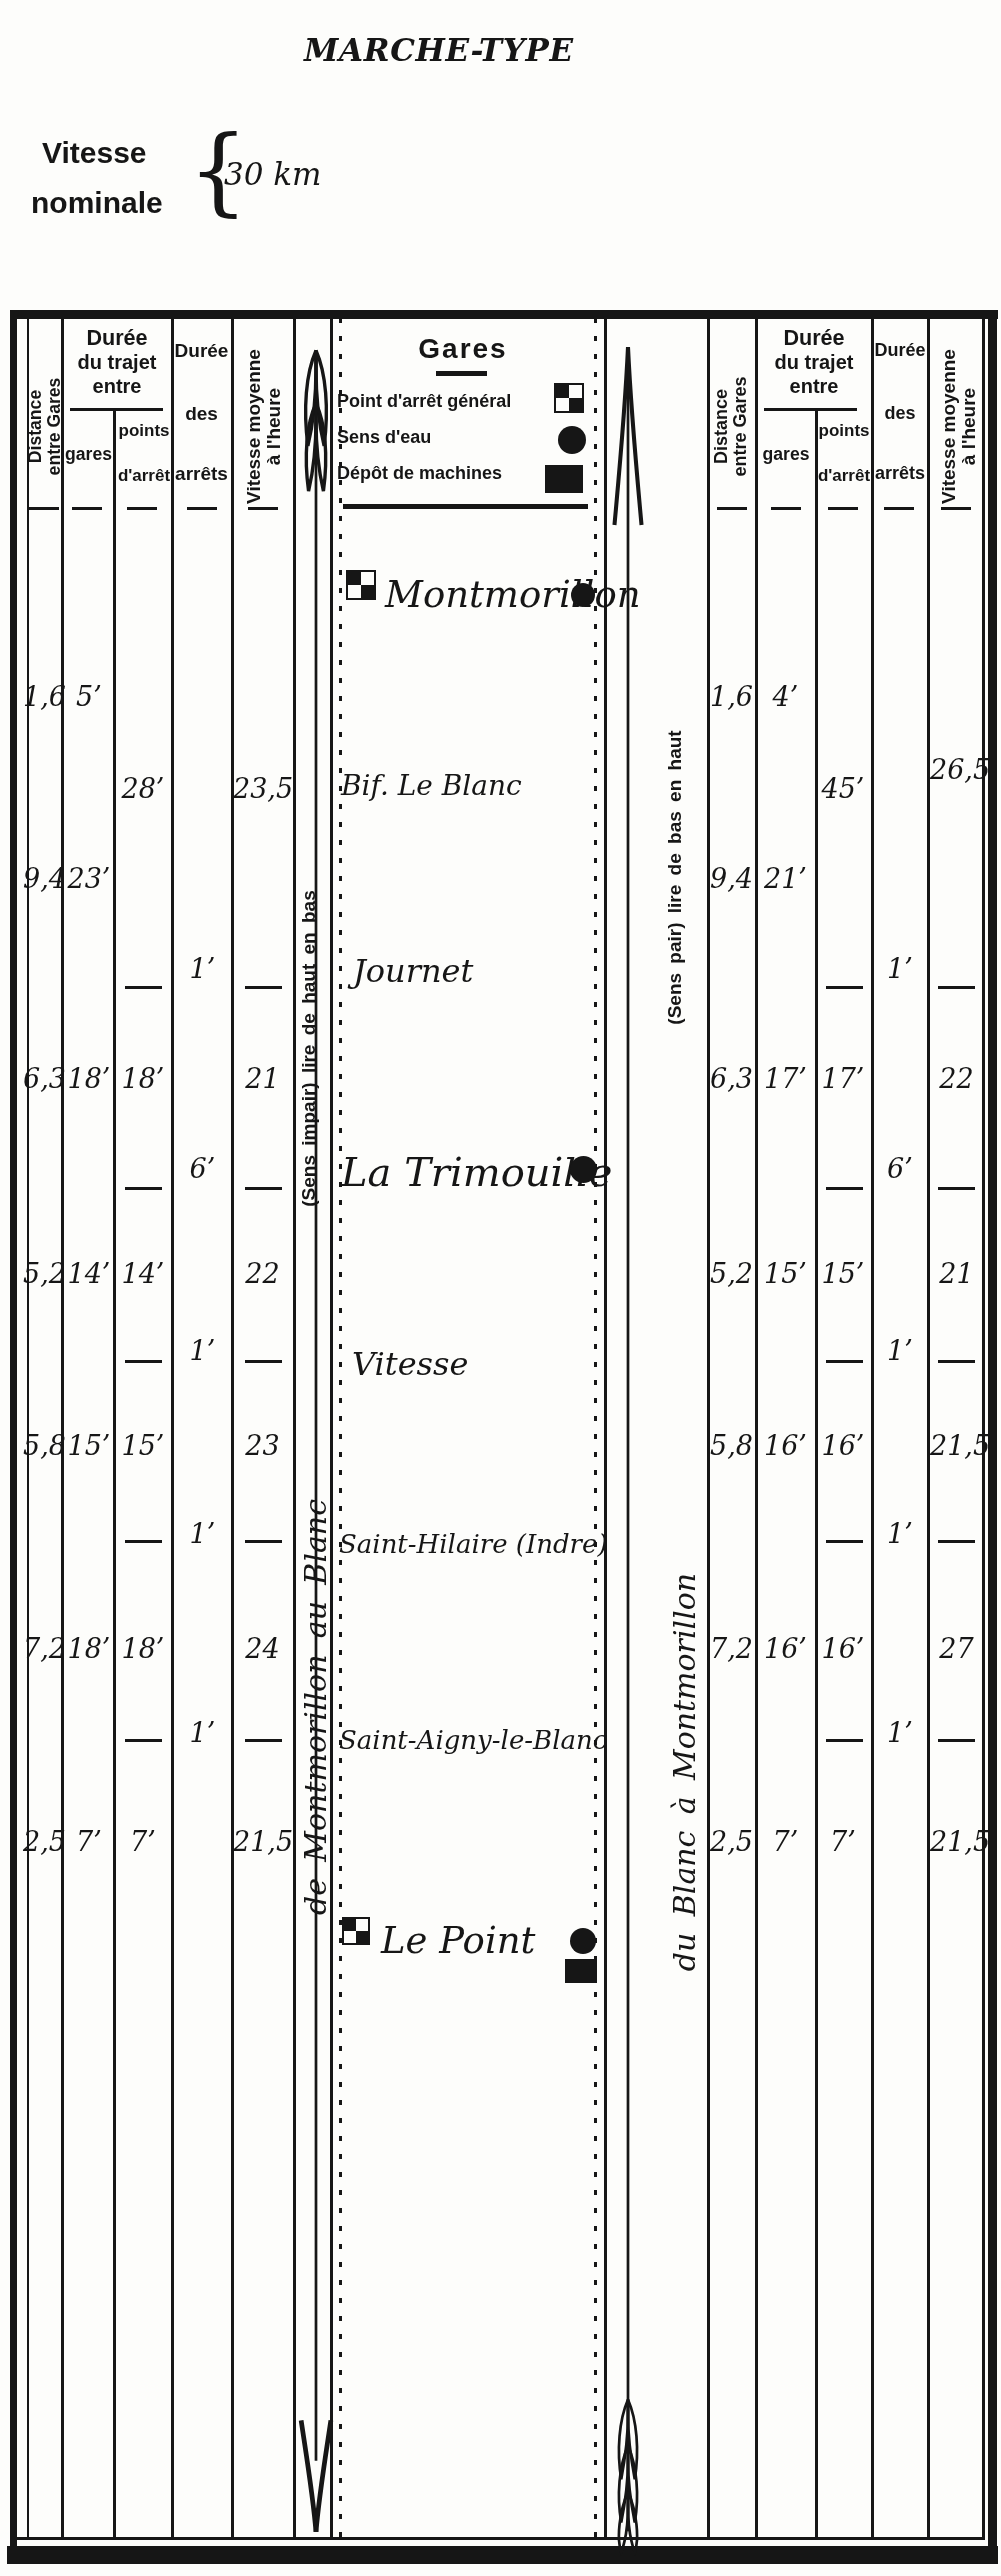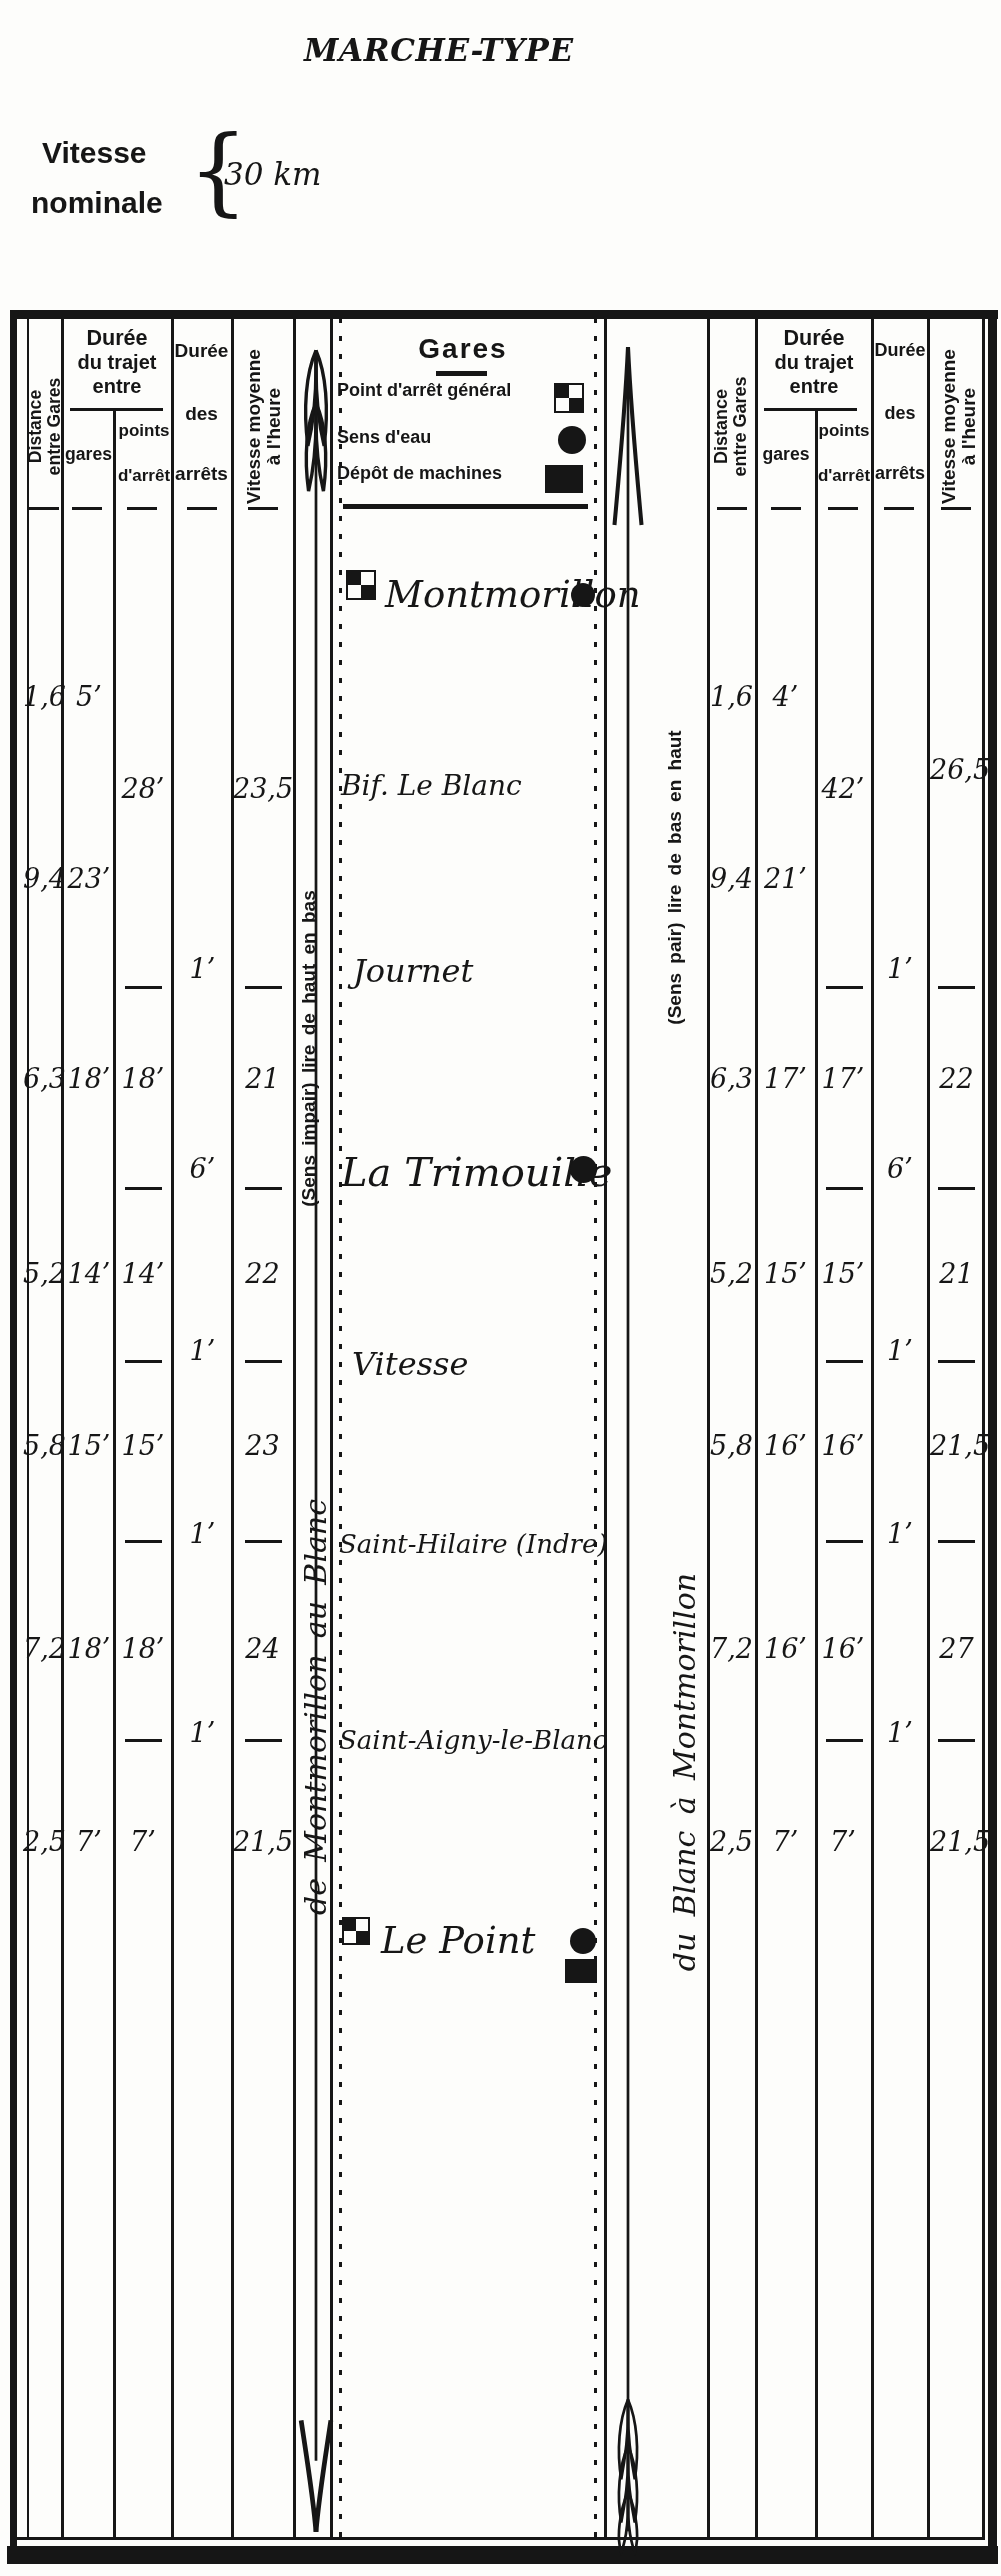"Point d'arrêt général" div.hdr { top: 381px -> 392px }
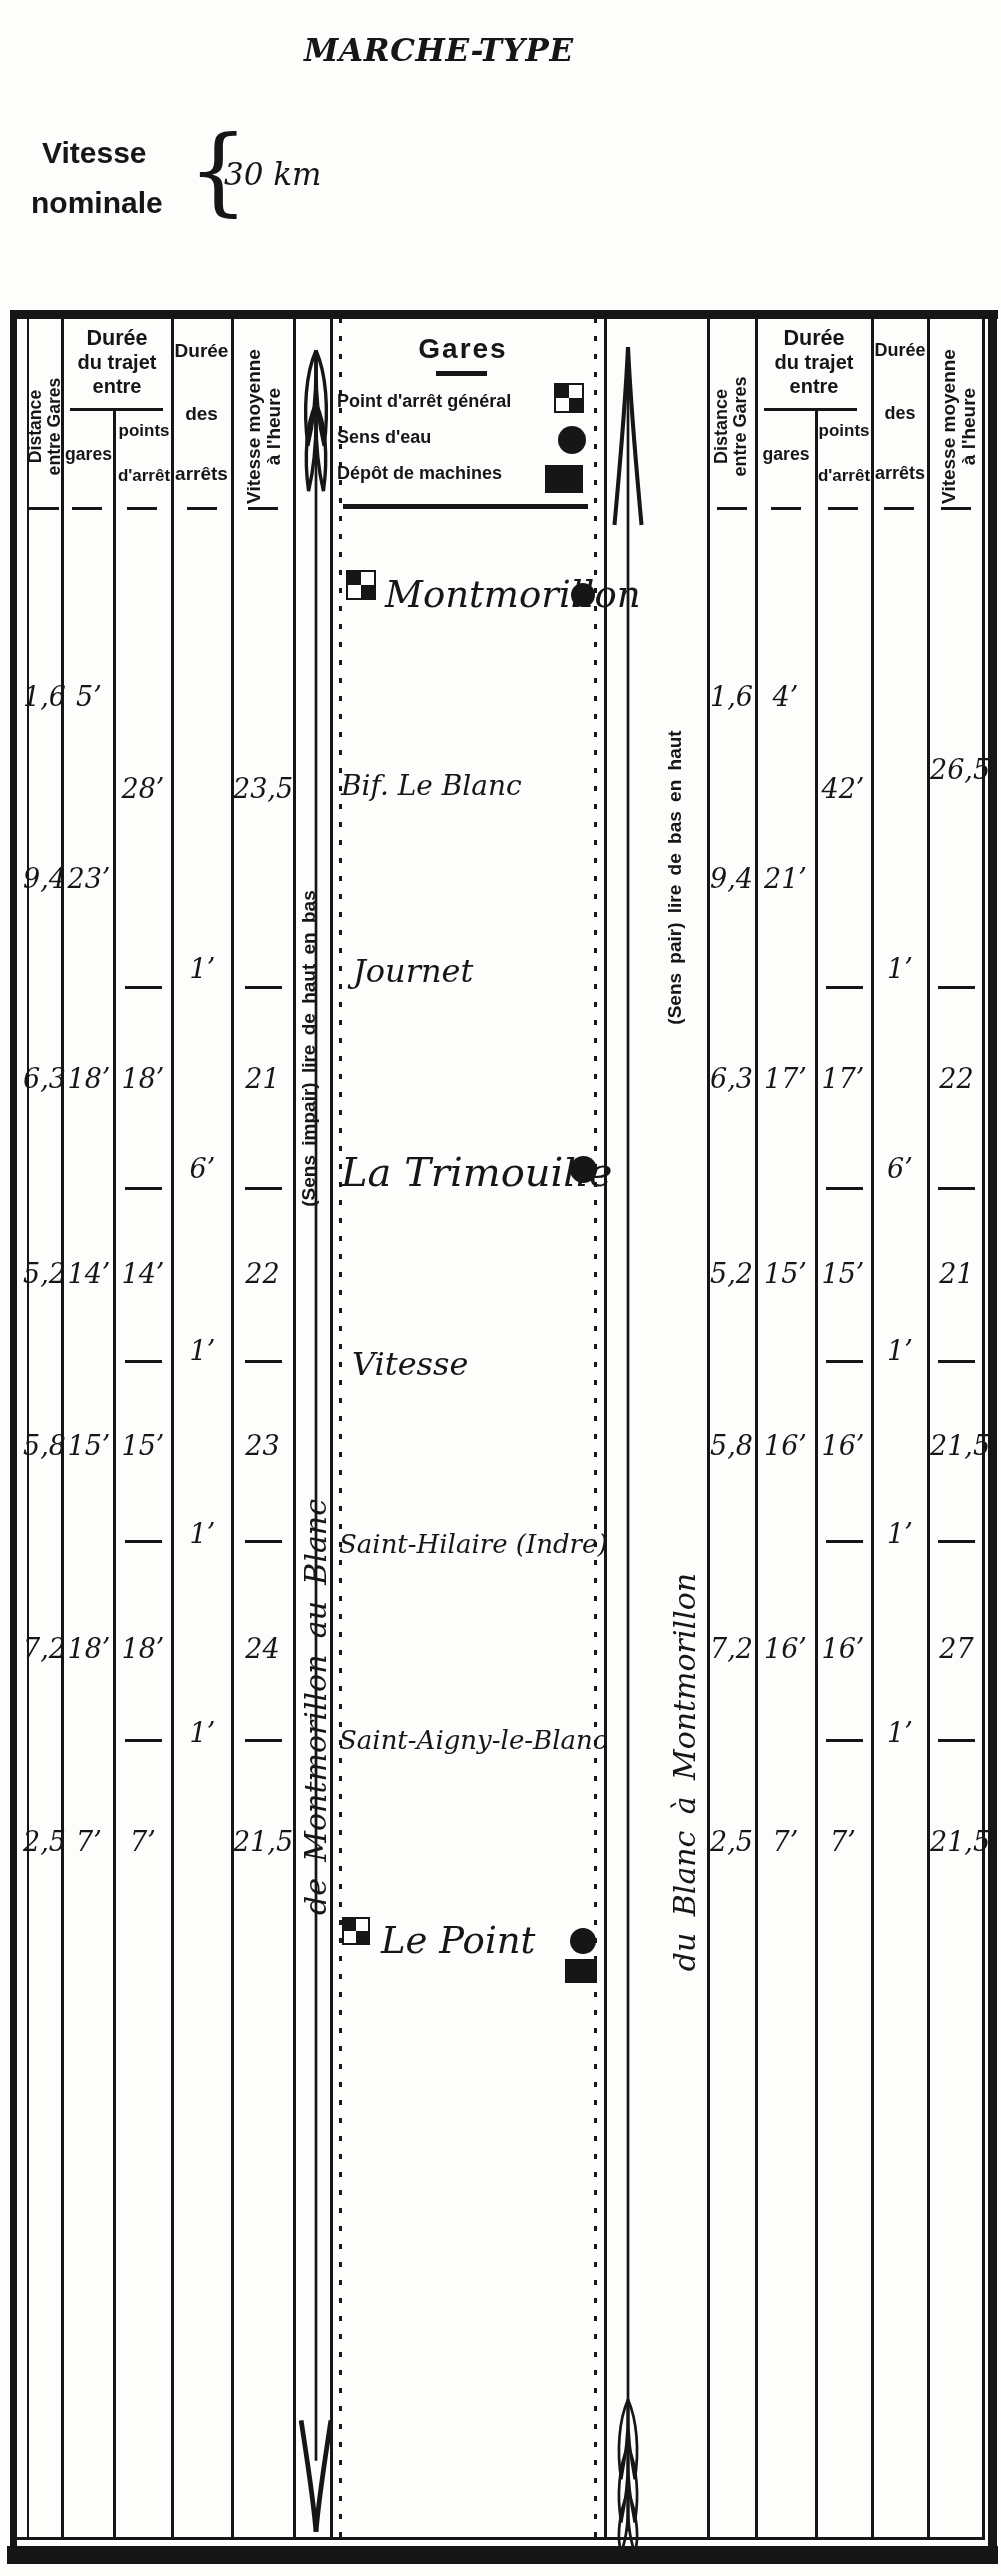"42’" div.hw { text: 42’ -> 45’ }
